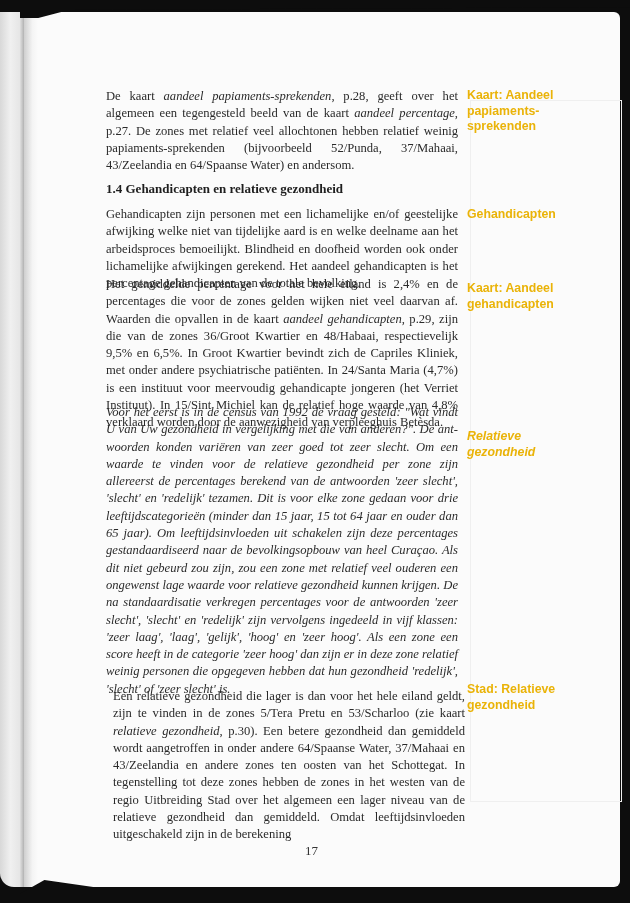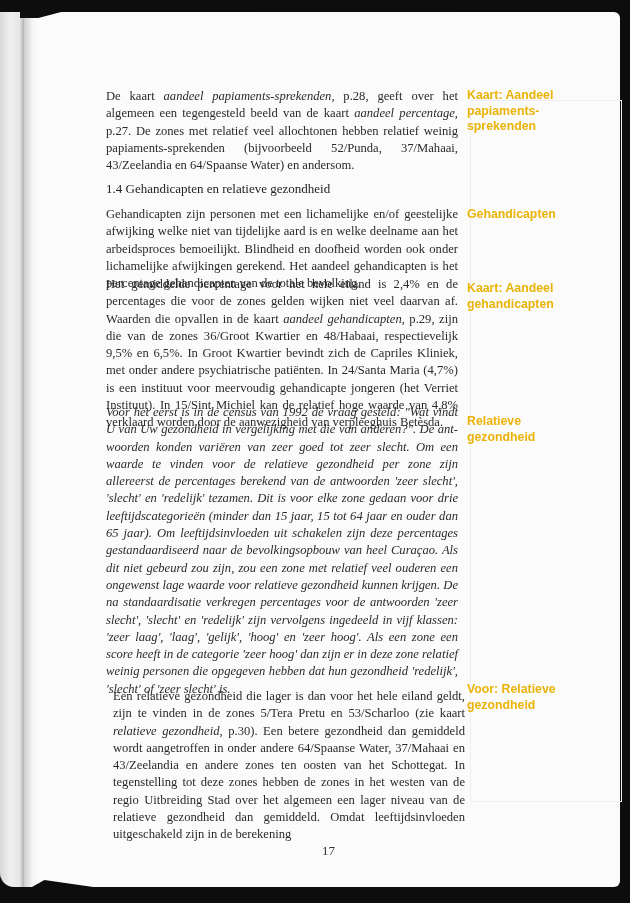"1.4 Gehandicapten en relatieve" .section-heading { font-weight: normal -> bold }
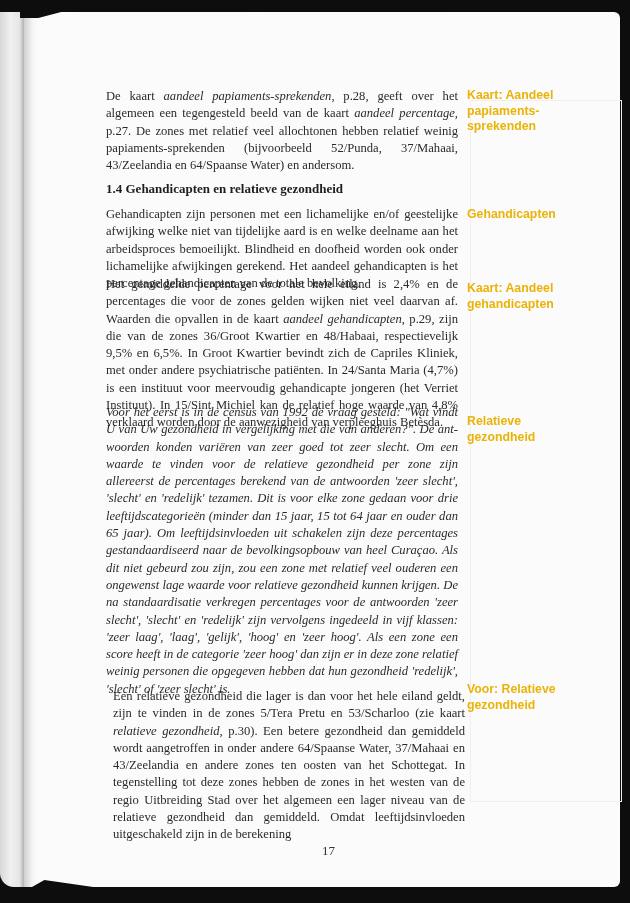"Relatieve" div.margin-note { font-style: none -> italic; top: 414px -> 429px }
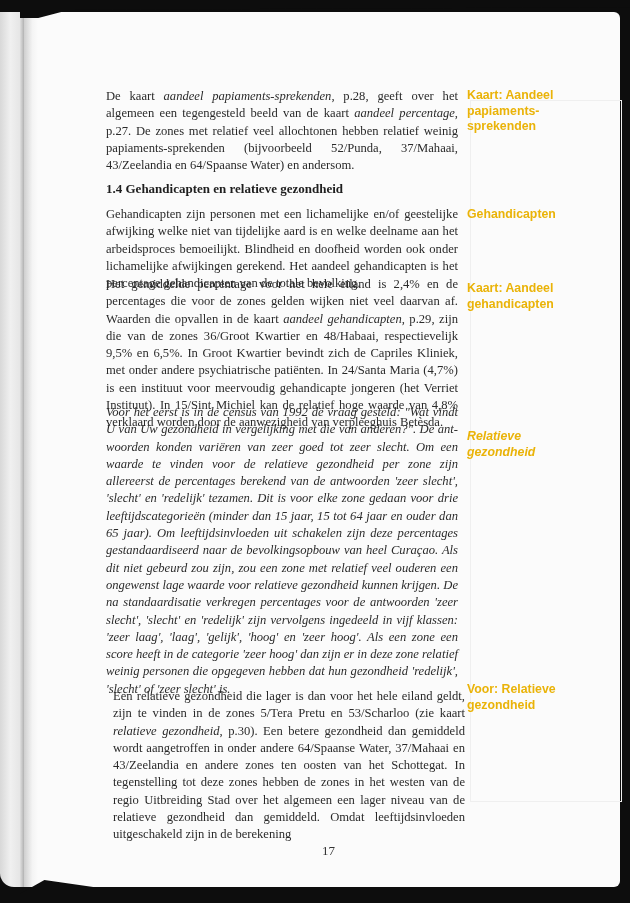"Voor: Relatieve" div { text: Voor -> Stad }
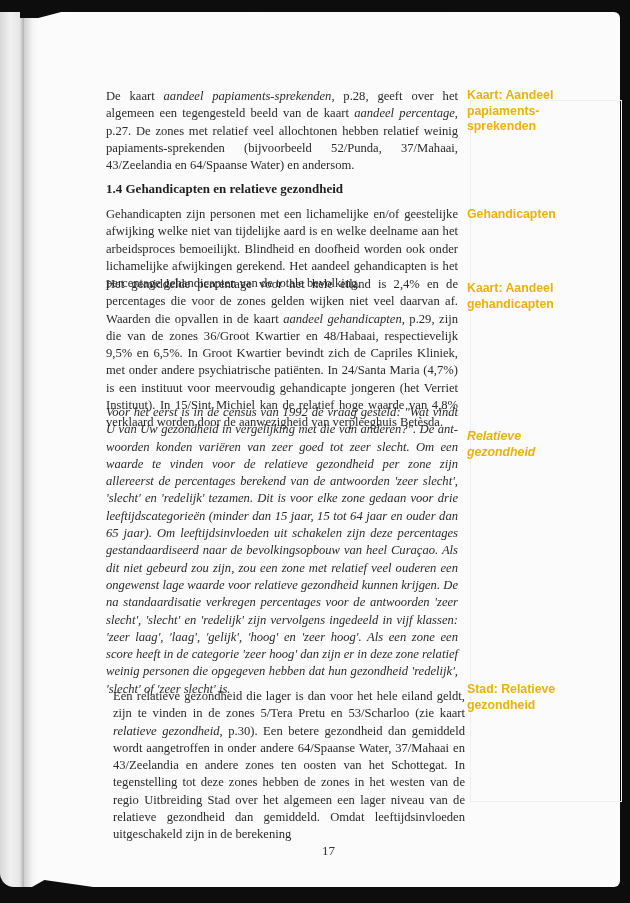"17" .page-number { text-align: right -> left }
